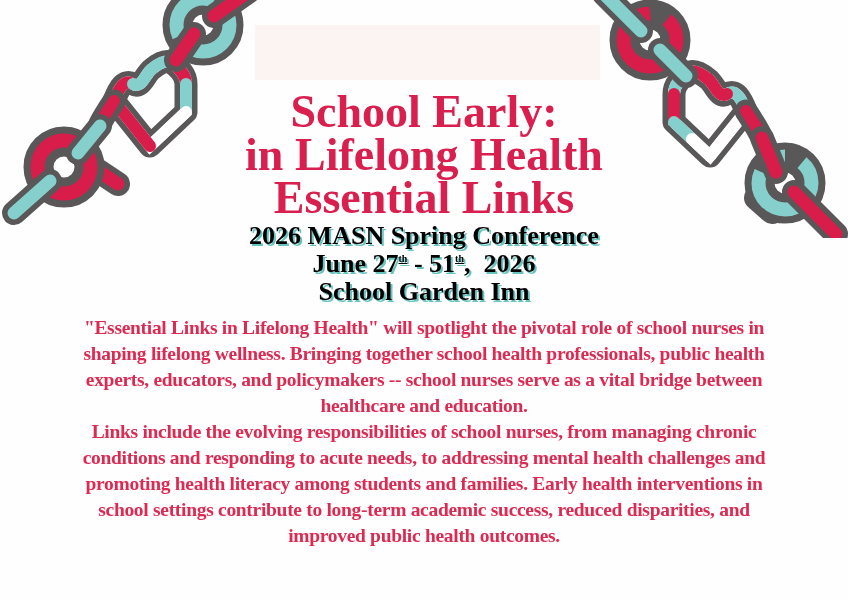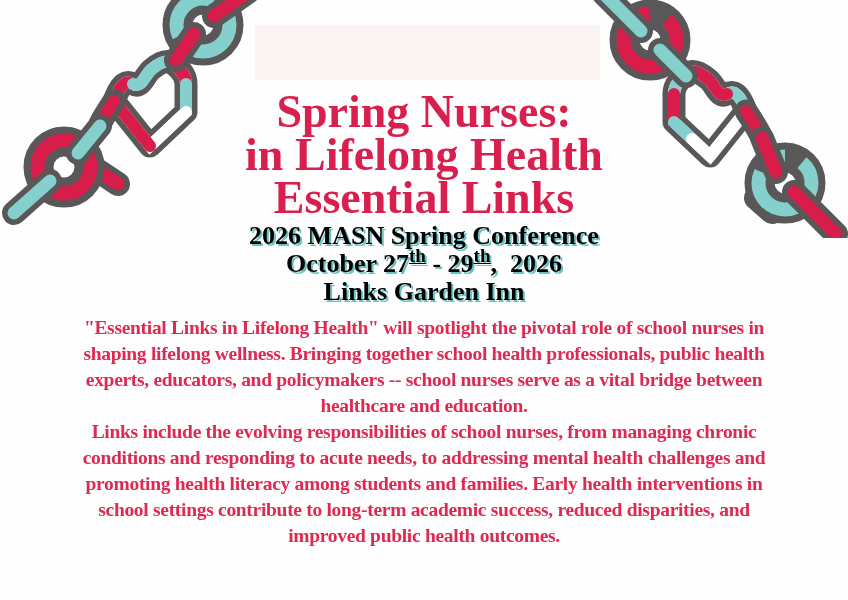"Spring Nurses:" div { text: Spring Nurses -> School Early }
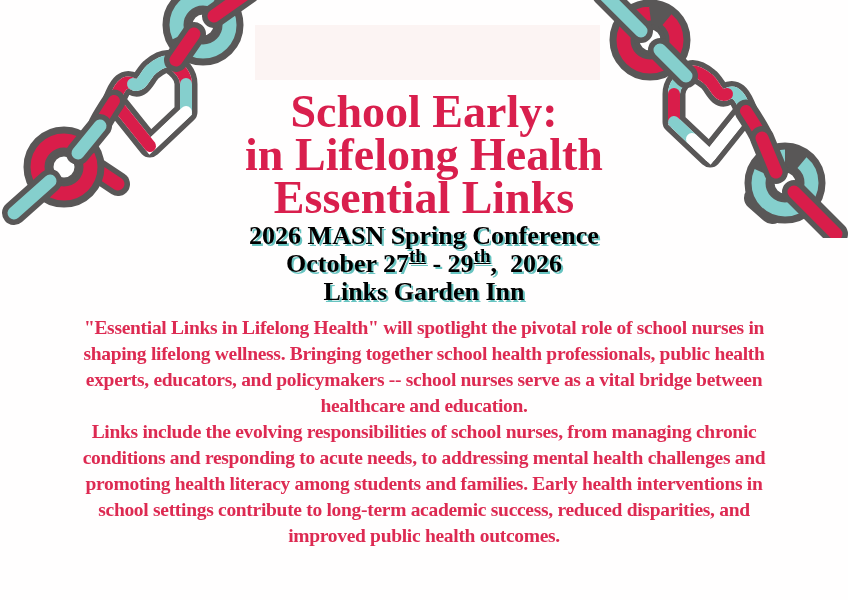"October 27" span { text: October -> June }
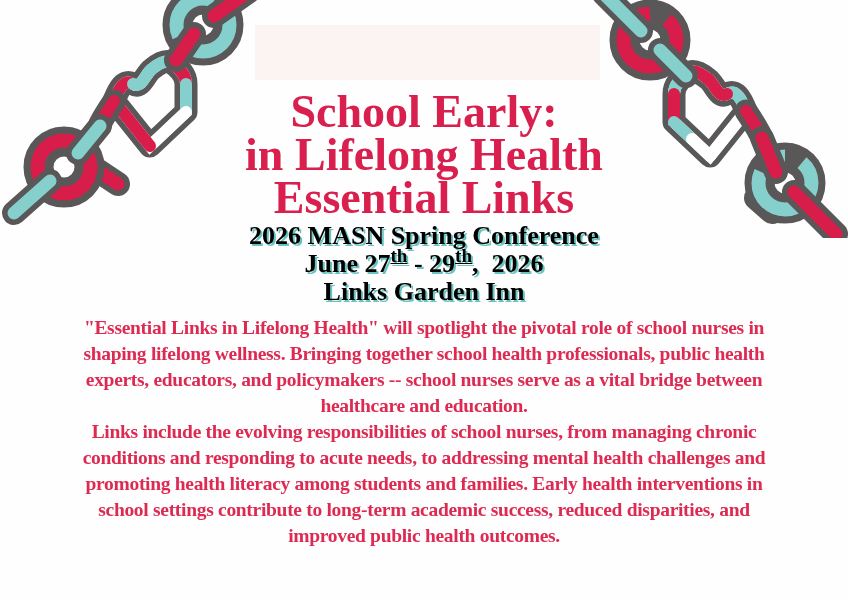"th" .subtitle sup { font-size: 19px -> 10px }
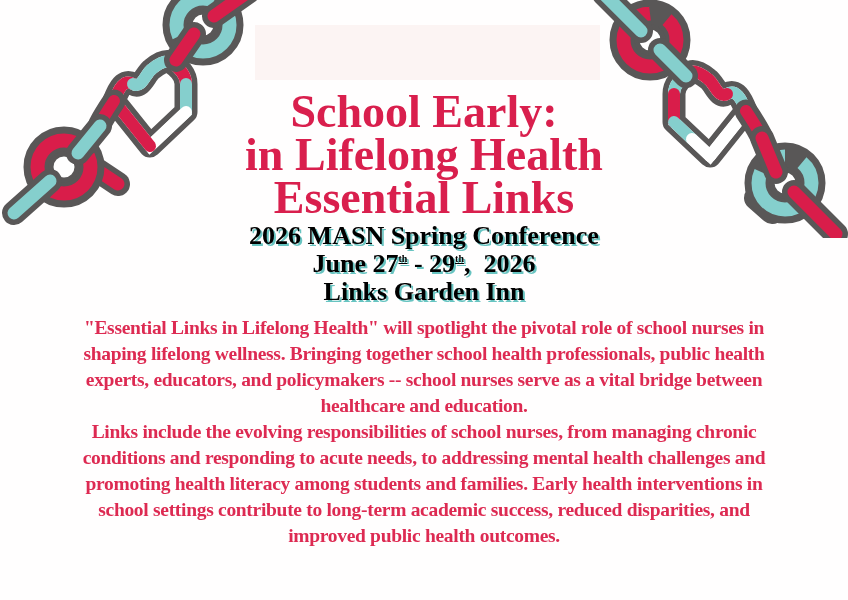"- 29" span { text: 29 -> 51 }
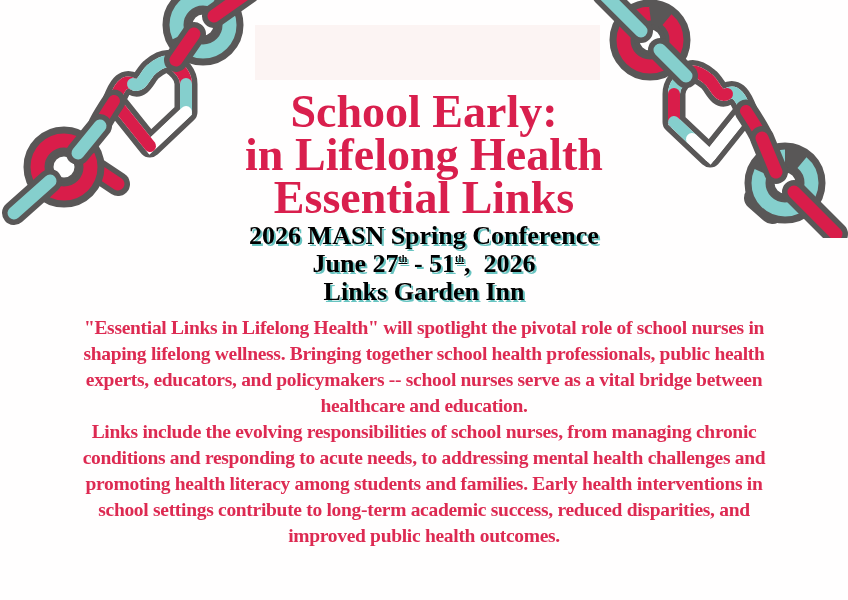"Links Garden Inn" div { text: Links -> School }
